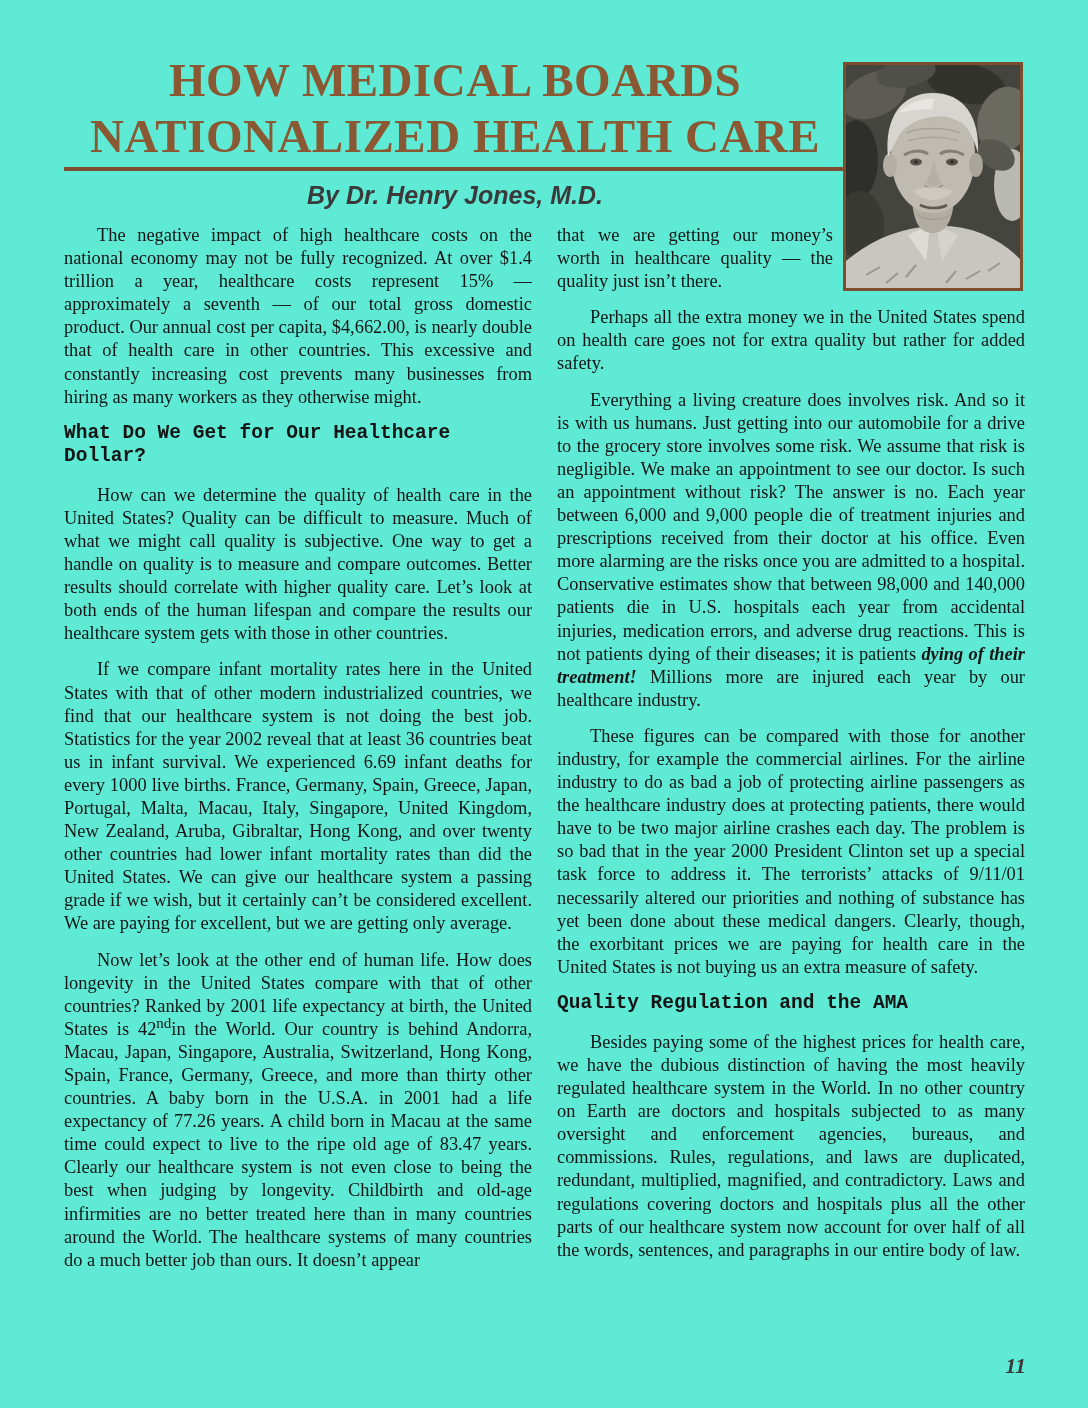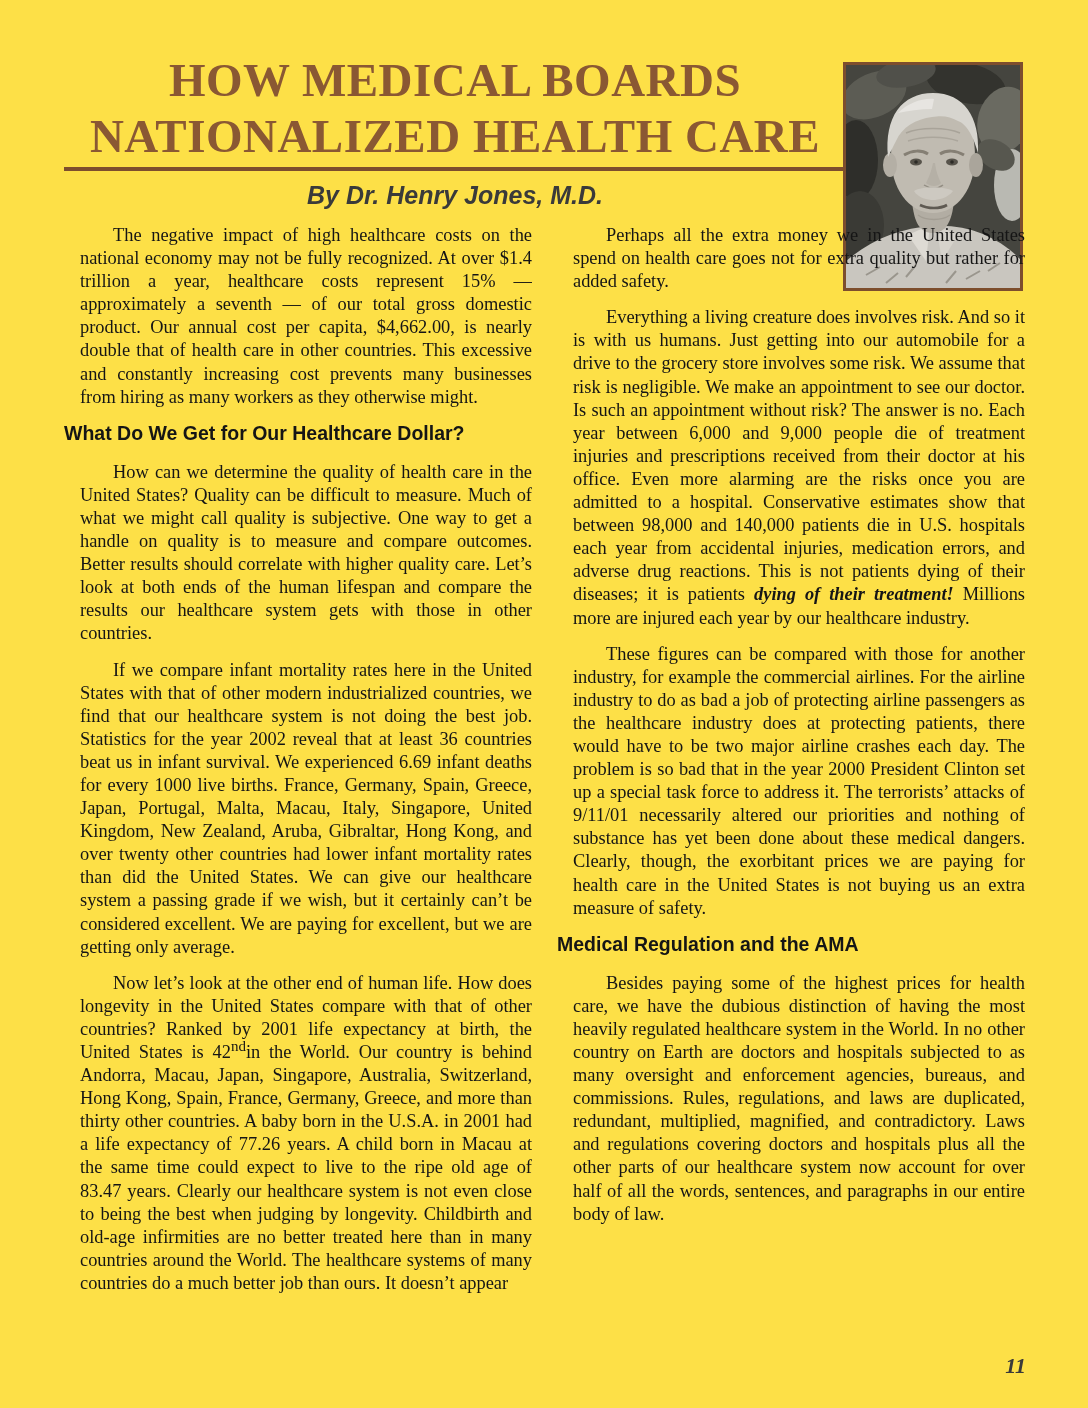"HOW MEDICAL BOARDS" .page { background: #fde047 -> #5eead4 }
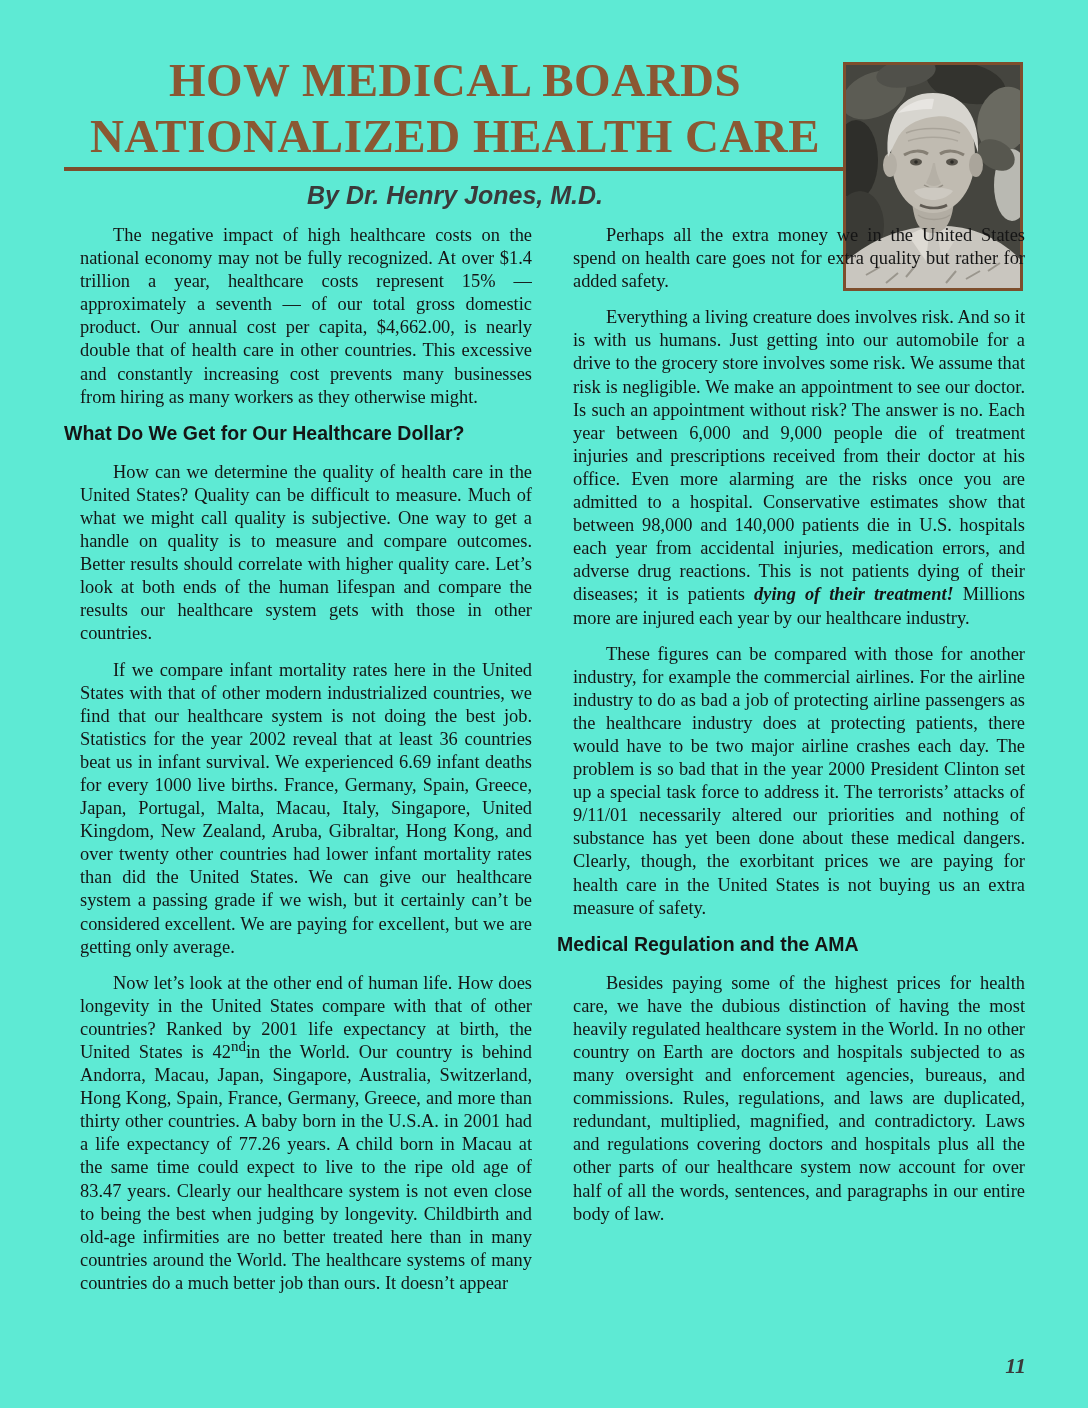"The negative impact of high" .col p { margin: 0 0 13px 16px -> 0 0 13px 0 }
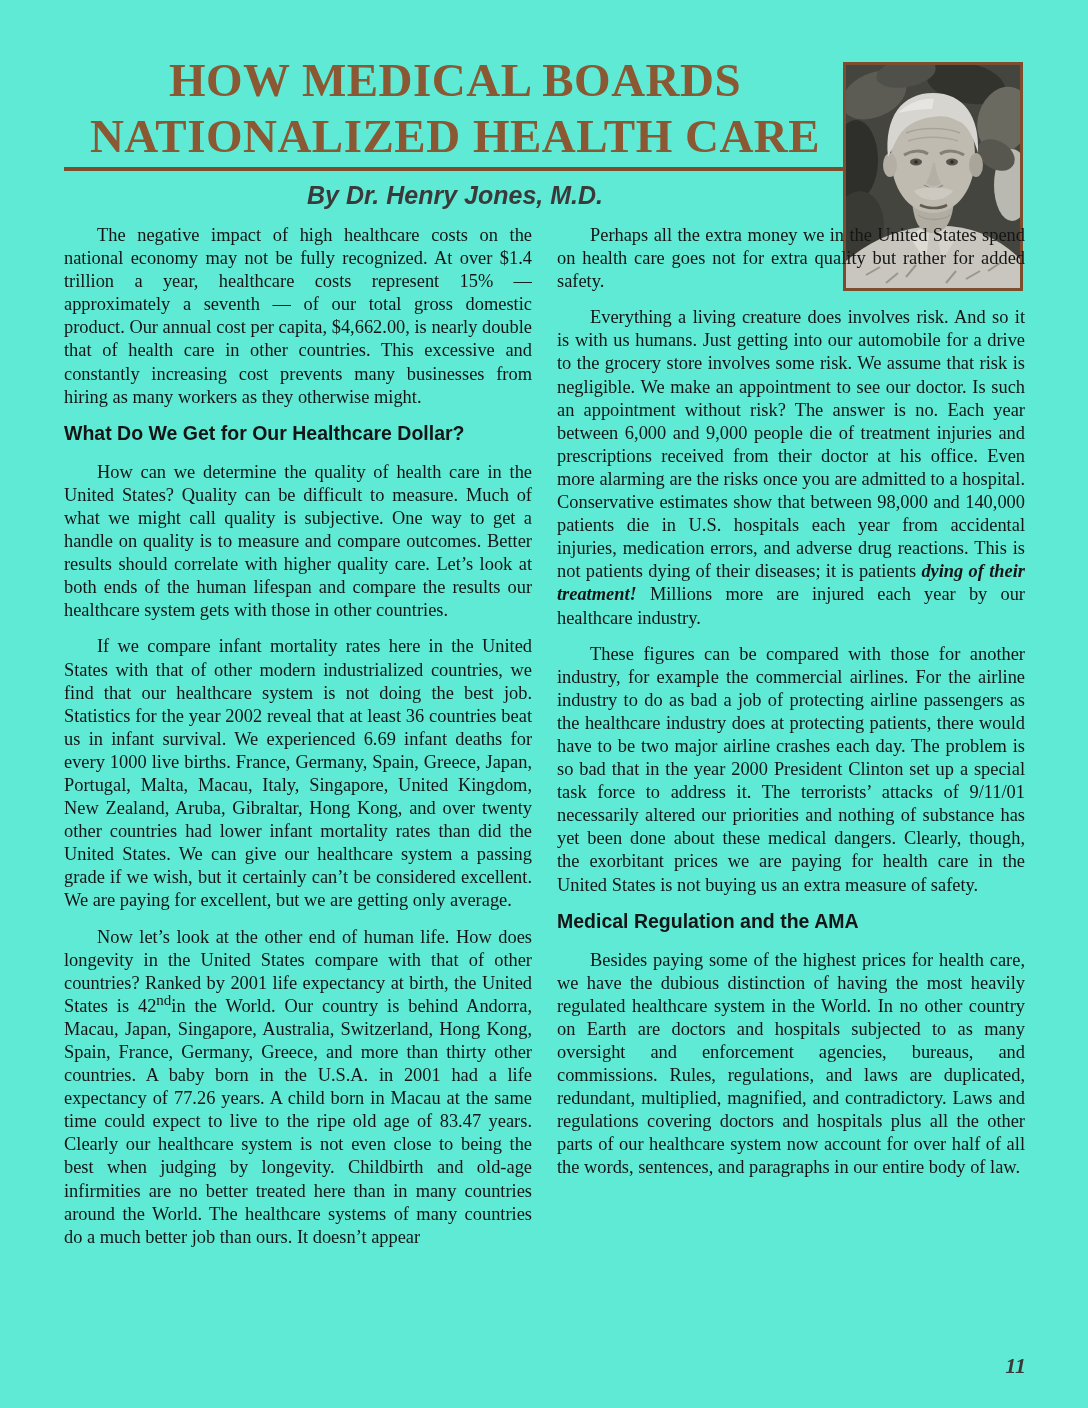"that we are getting our" p.continuation { html: none -> <p>that we are getting our money’s worth in healthcare quality — the quality just isn’t there.</p> }
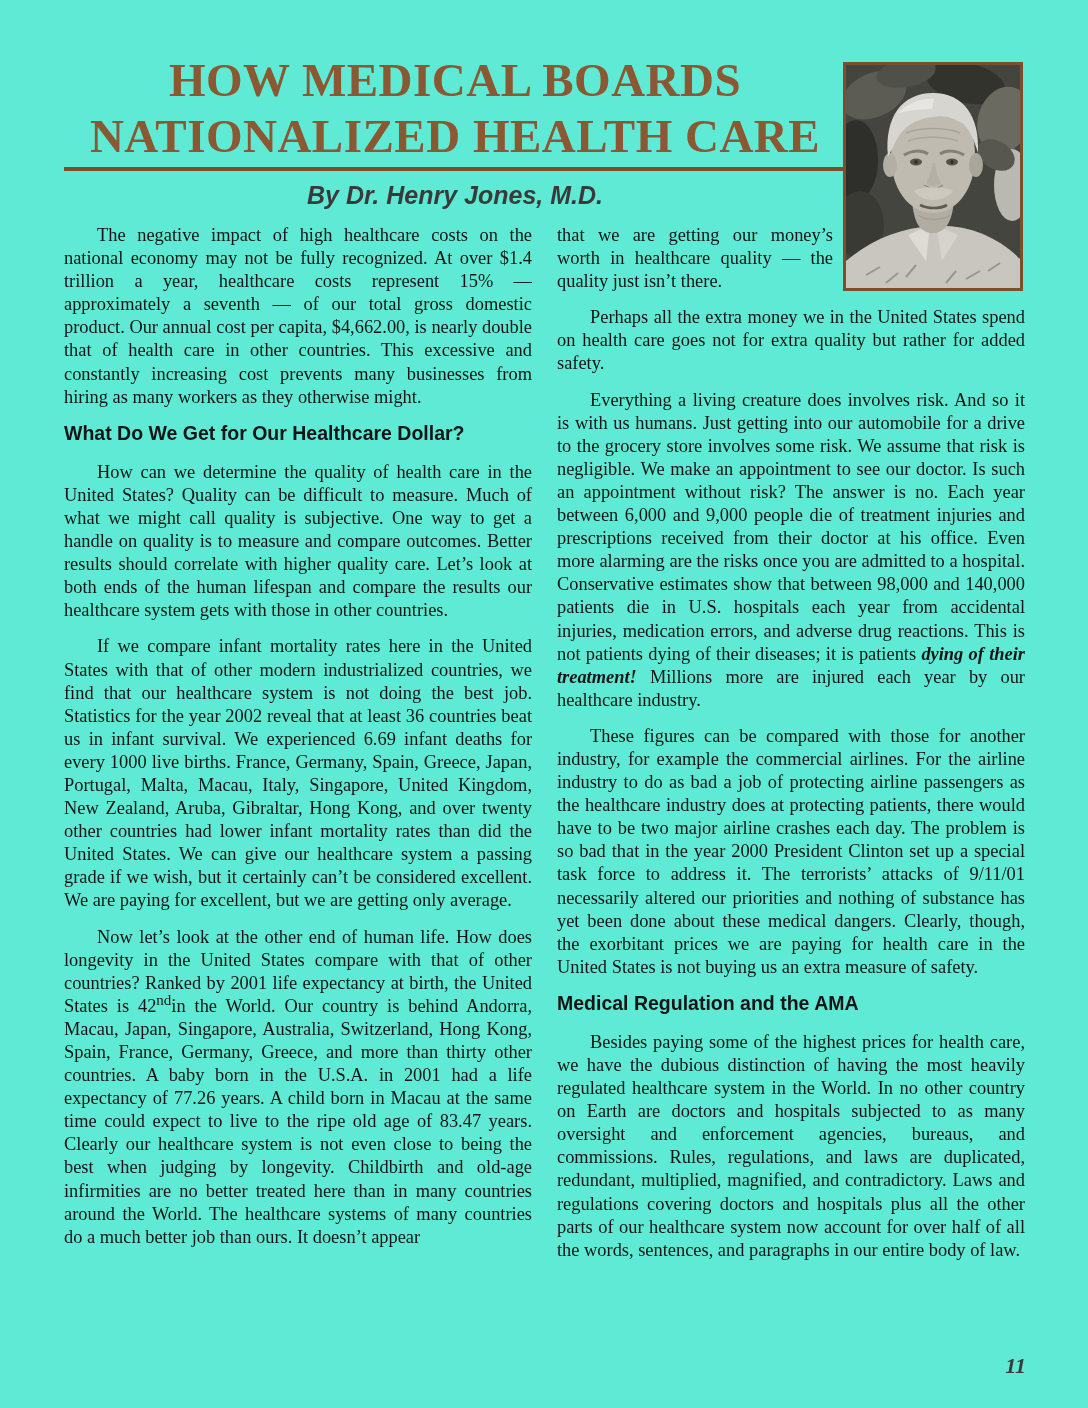"What Do We Get for" .col h2 { font-family: Liberation Sans, sans-serif -> Liberation Mono, monospace }
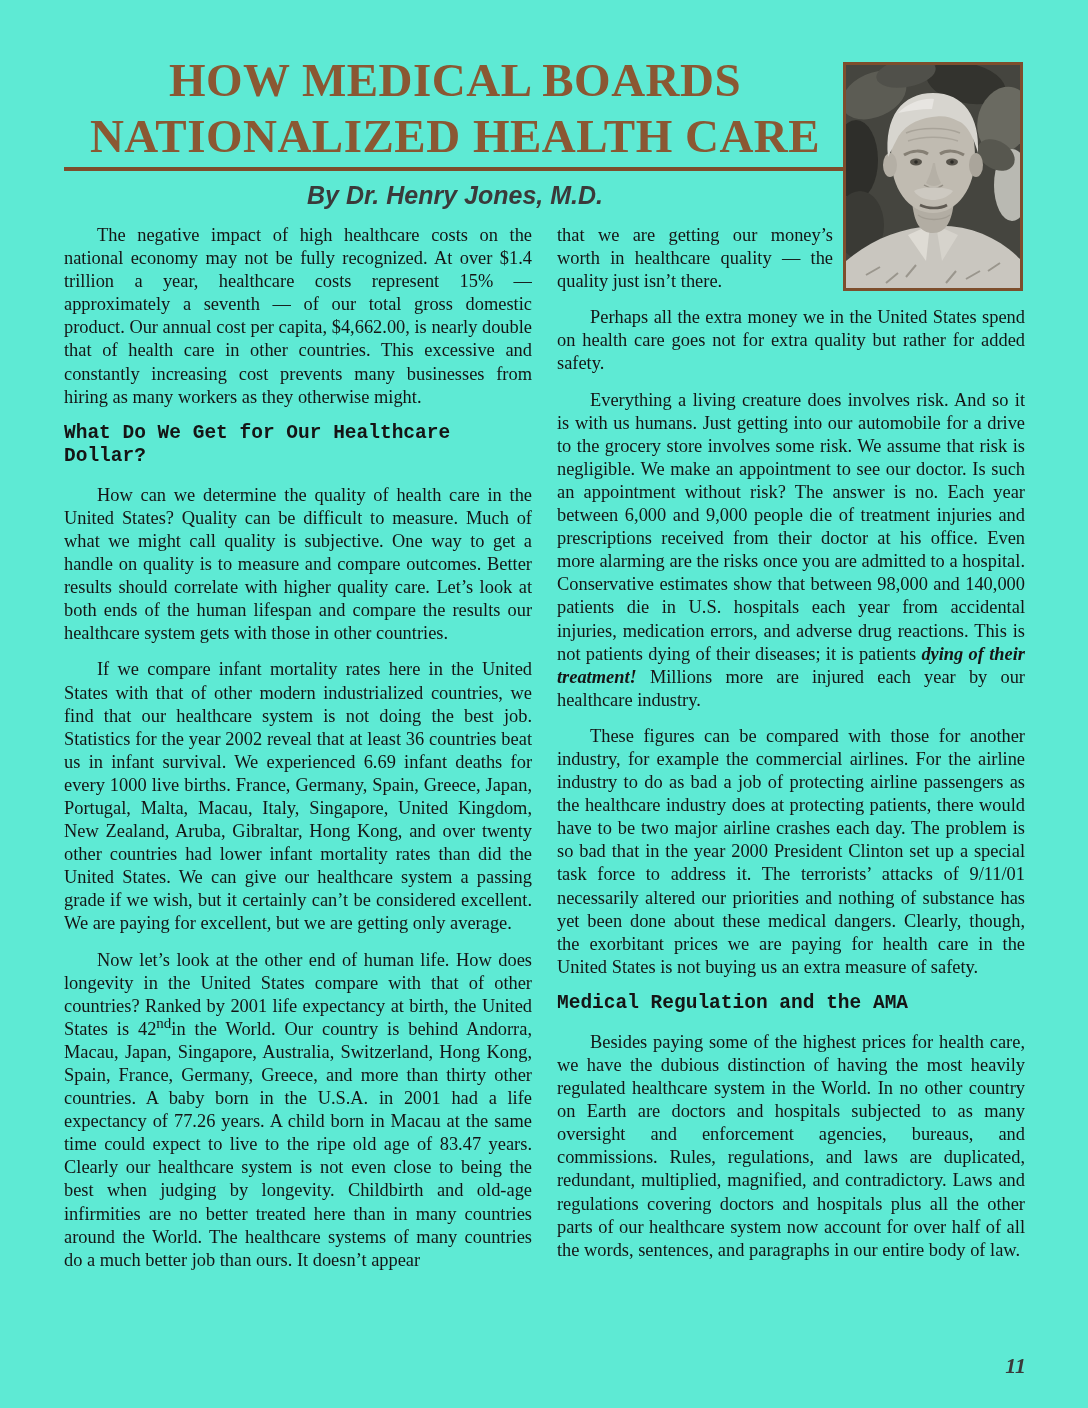"Medical Regulation and the AMA" h2 { text: Medical -> Quality }
